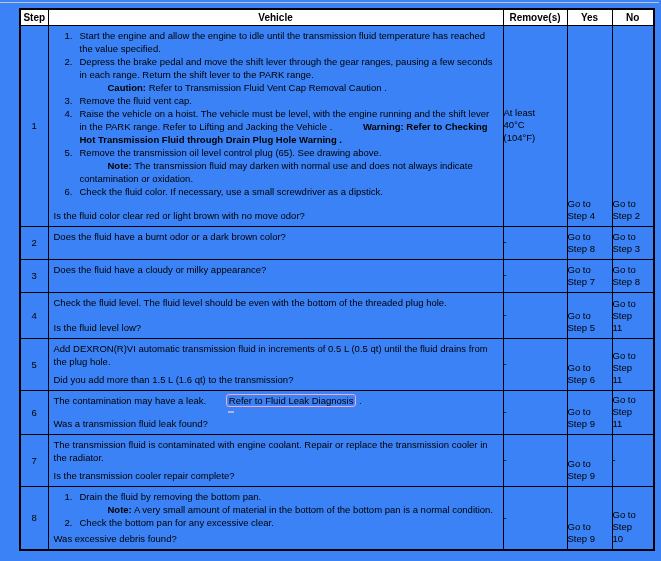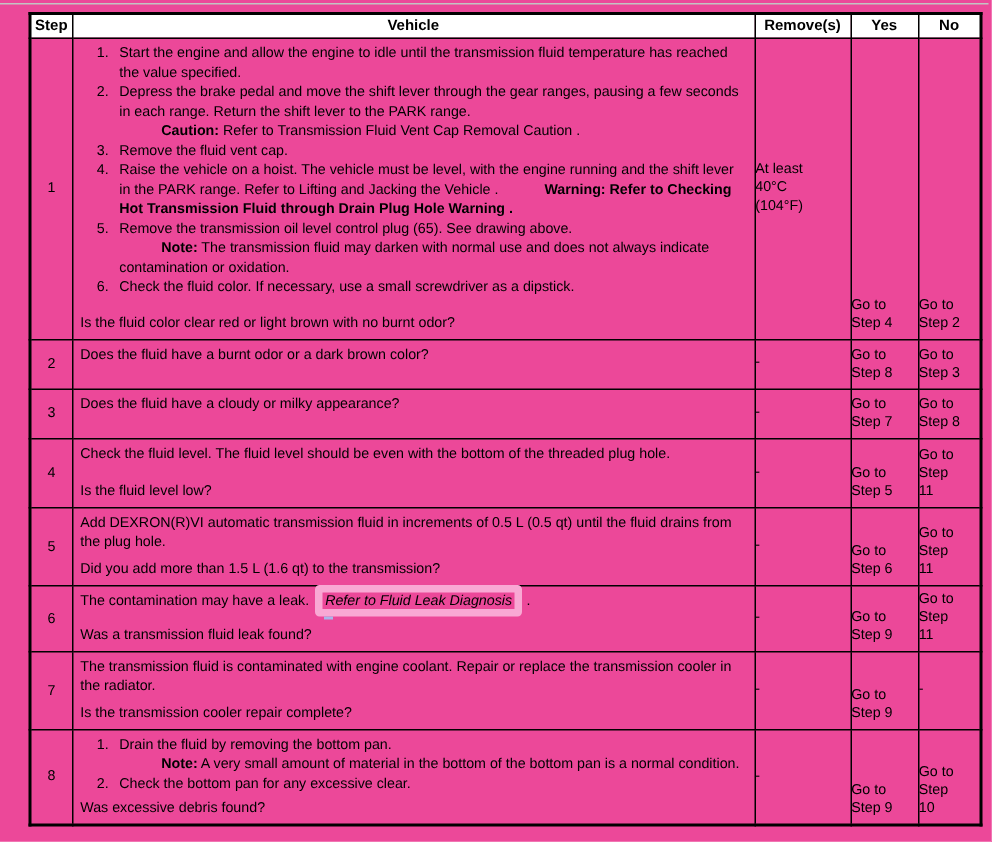"Step" .page { background: #ec4899 -> #3b82f6 }
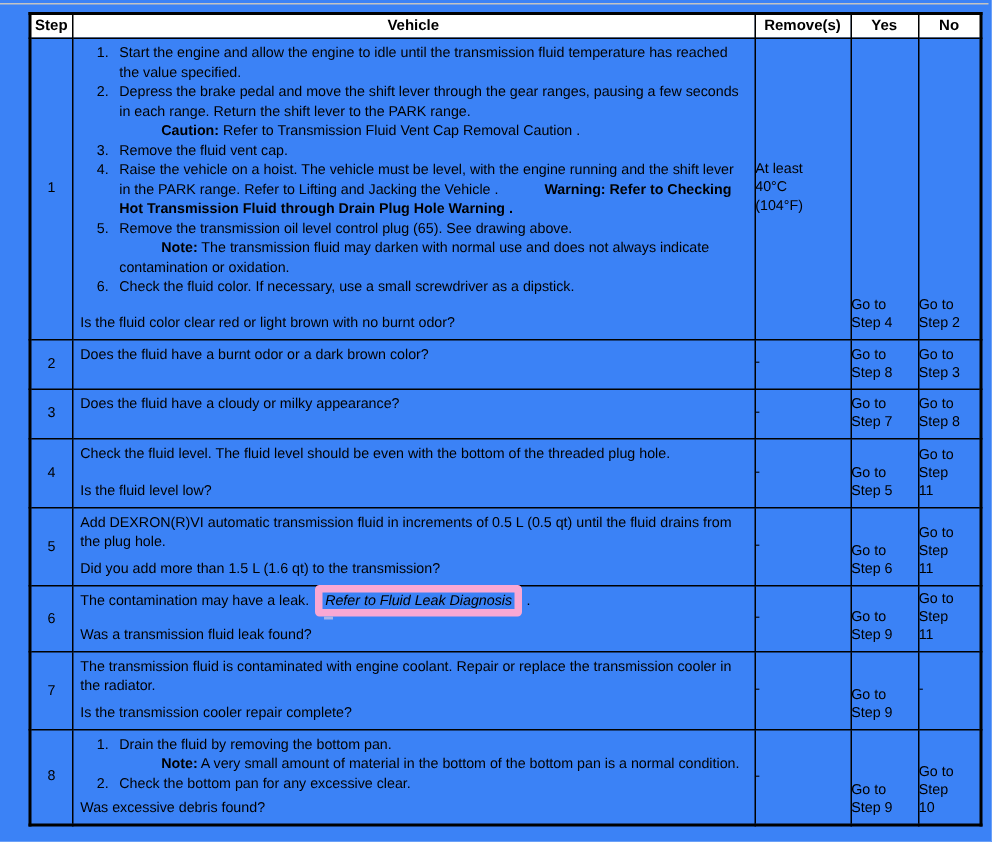"Is the fluid color clear" div.question { text: burnt -> move }
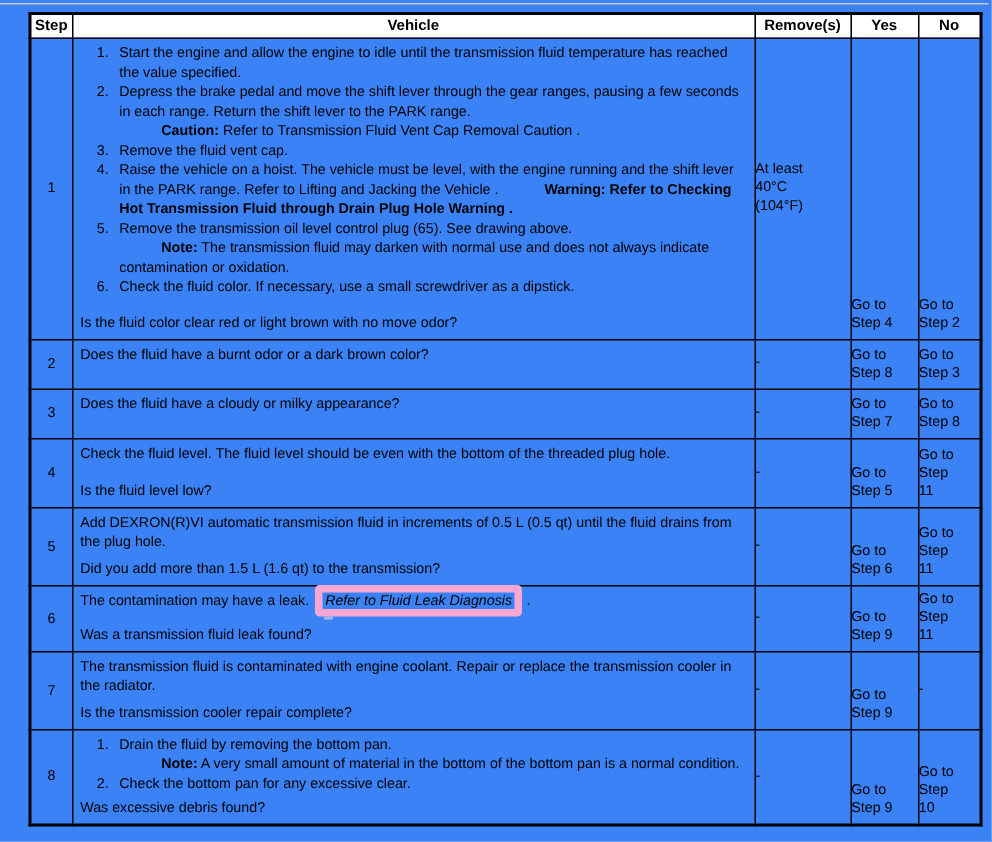"Refer to Fluid Leak Diagnosis" .boxed { border: 5px solid #f9a8d4 -> 1px solid #f9a8d4; font-style: italic -> none; margin-left: 1px -> 17px }
